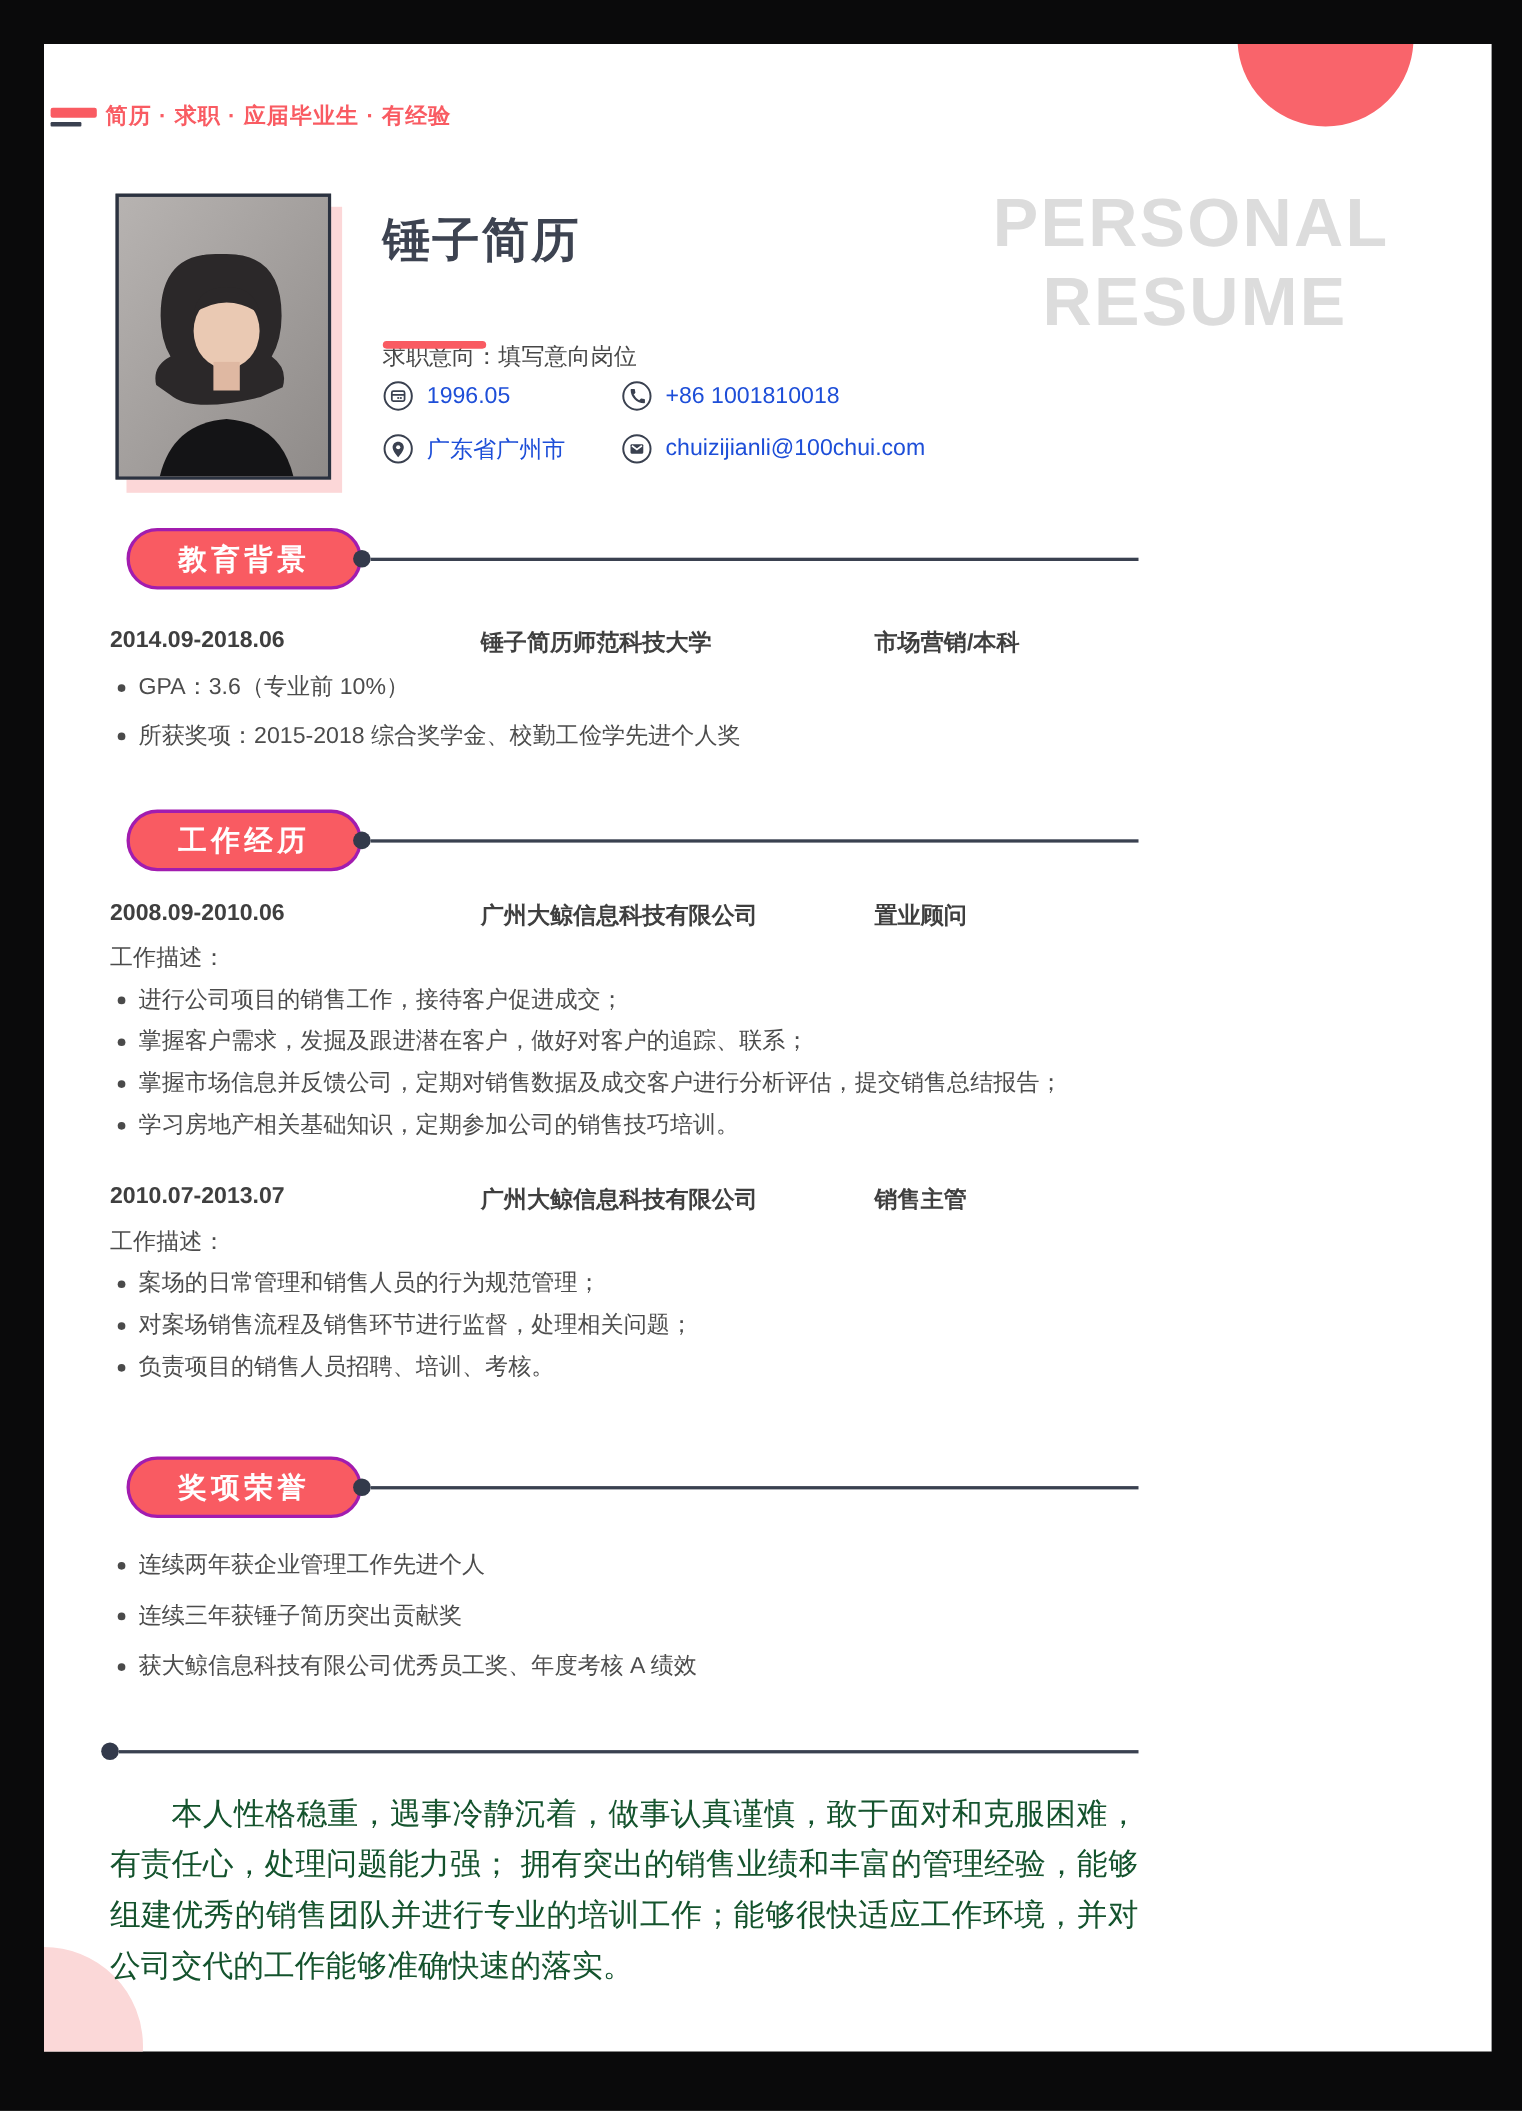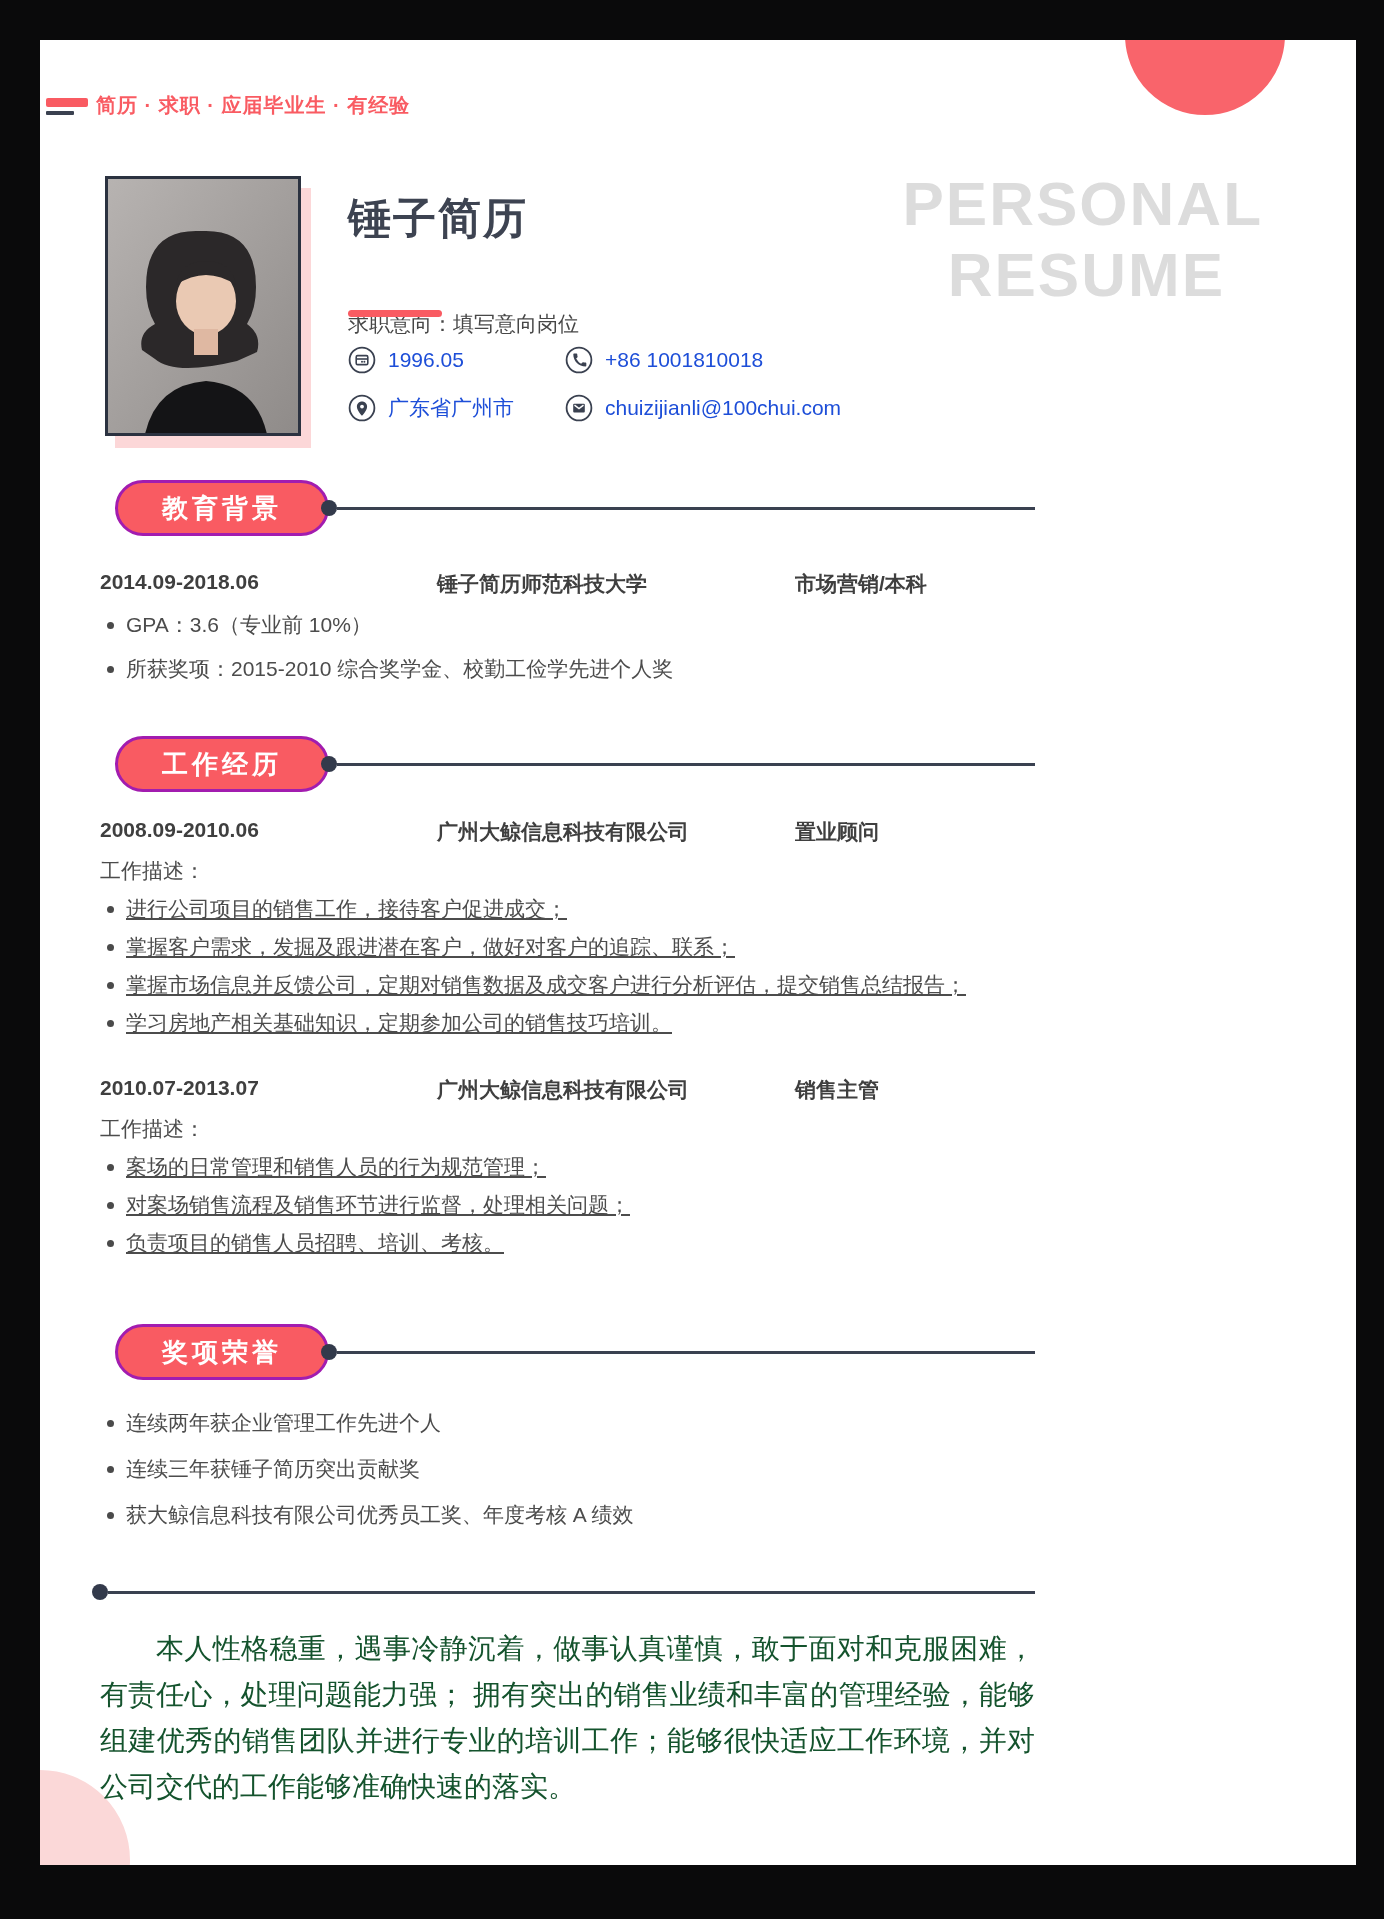"所获奖项：2015-2010 综合奖学金、校勤工俭学先进个人奖" li { text: 2015-2010 -> 2015-2018 }
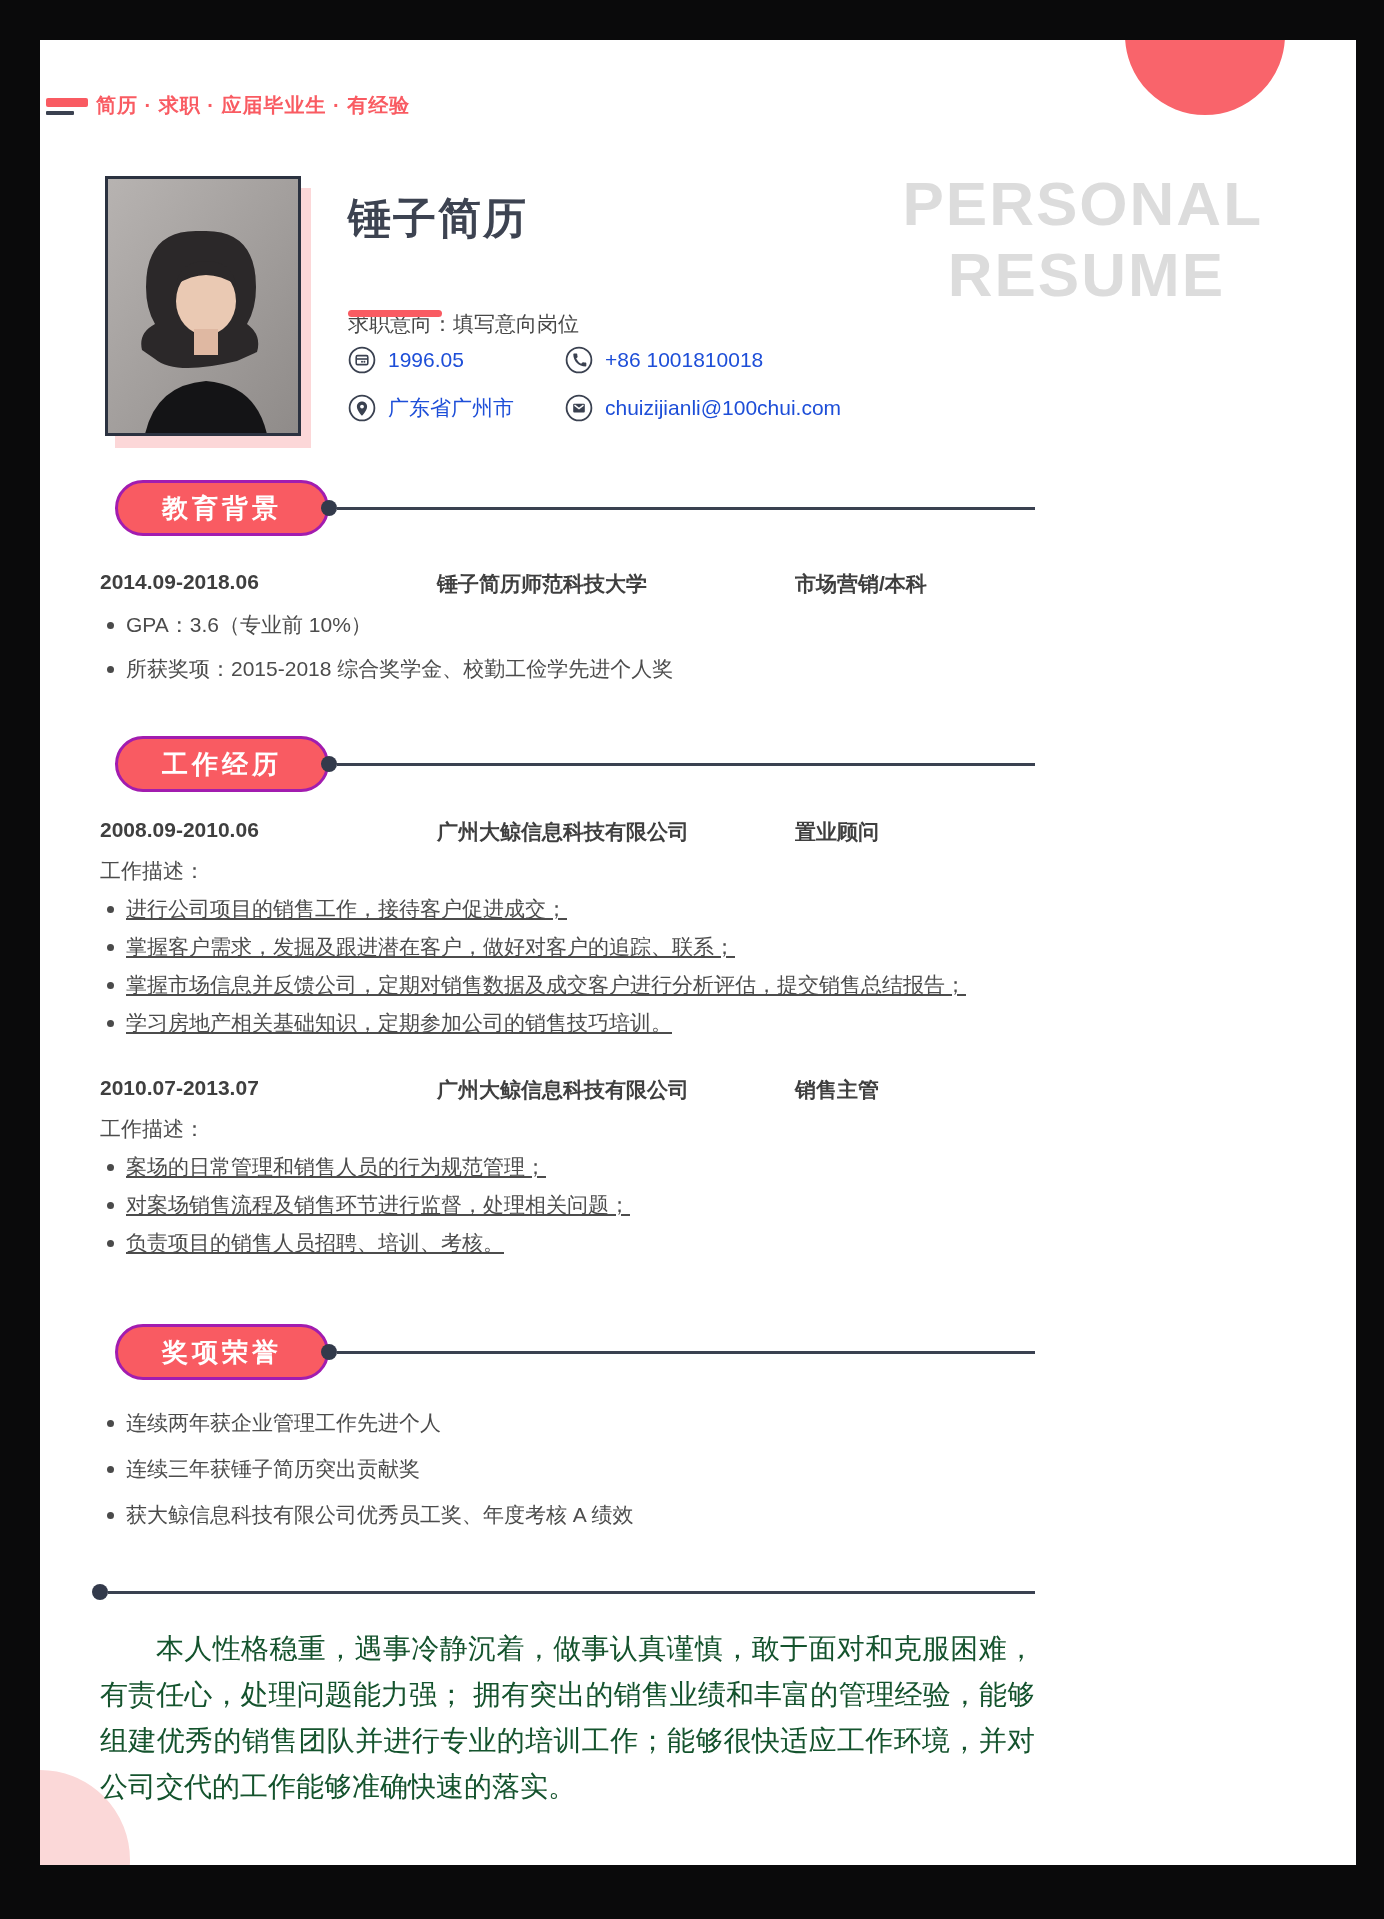"进行公司项目的销售工作，接待客户促进成交；" .desc-block .bullets li { text-decoration: underline -> none }
